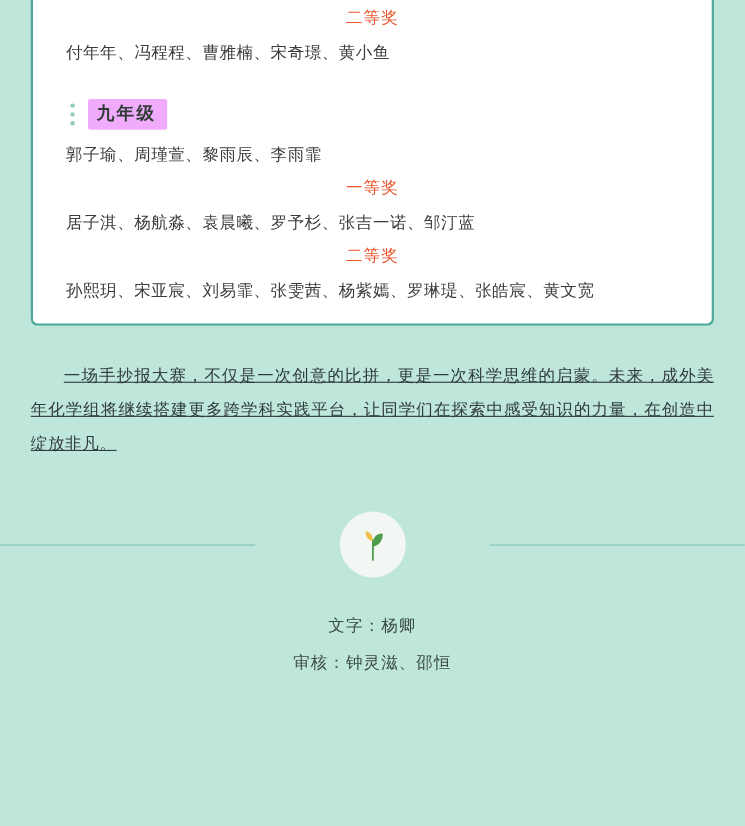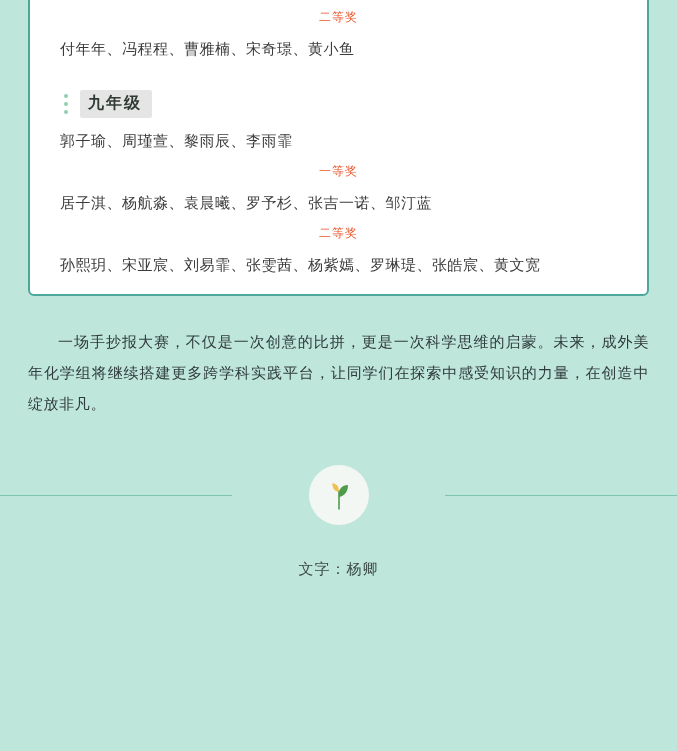"二等奖" .award-title { font-size: 12px -> 15px }
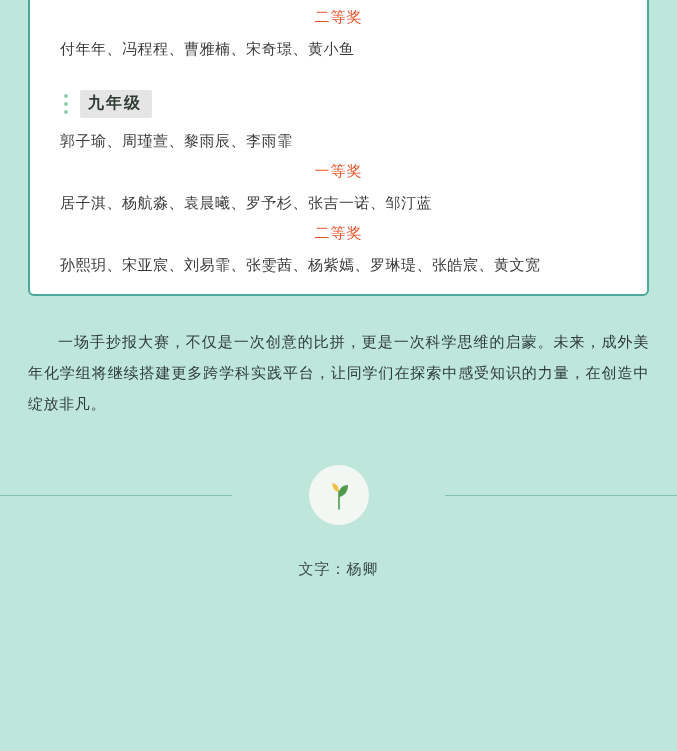"九年级" .grade-label { background: #e5e5e5 -> #f0abfc }
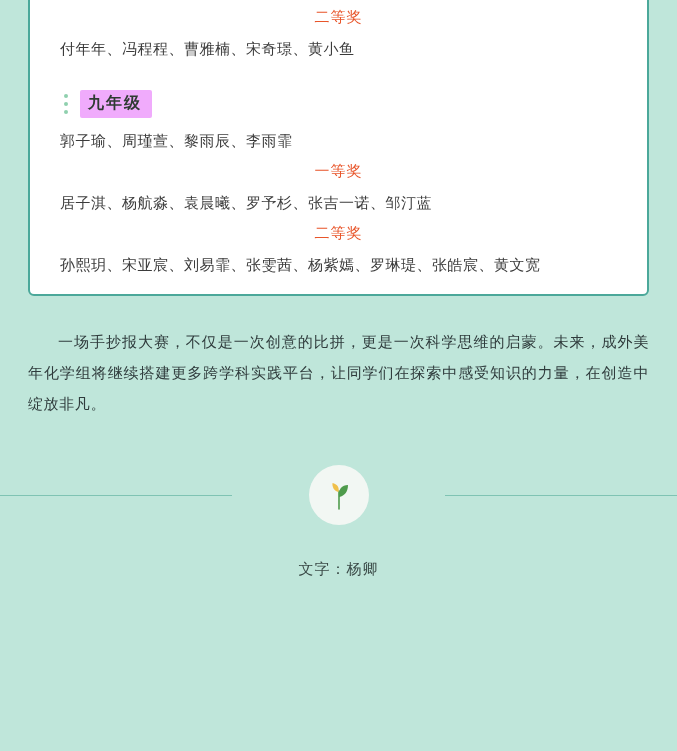"一场手抄报大赛，不仅是一次创意的比拼，更是一次科学思维的启蒙。未来，成外美年化学" .para { text-decoration: none -> underline }
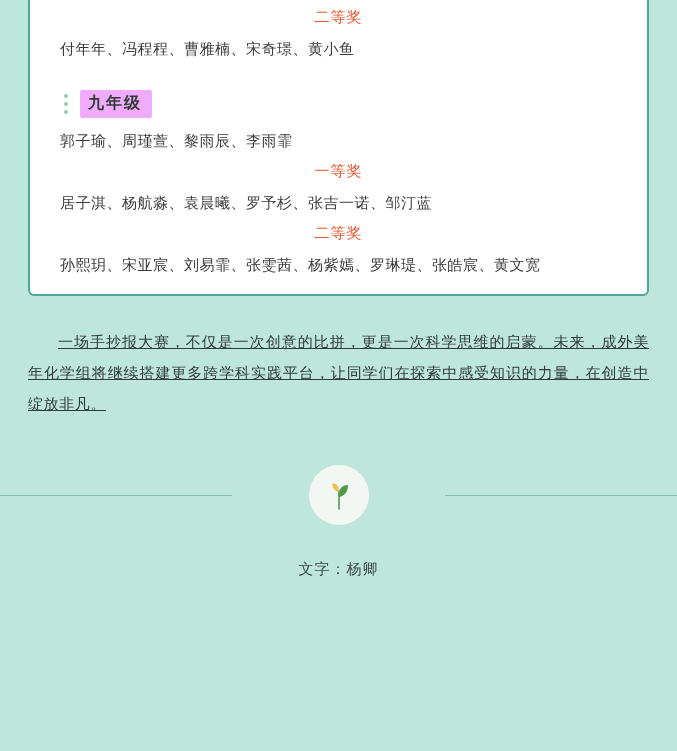"文字：杨卿" .credits { font-family: Liberation Serif, serif -> none }
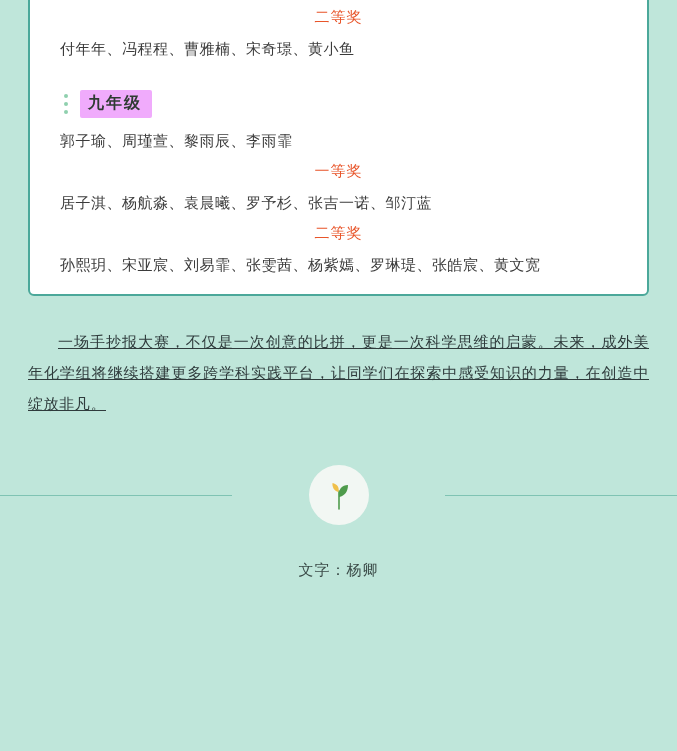"审核：钟灵滋、邵恒" div { html: none -> <div>审核：钟灵滋、邵恒</div> }
